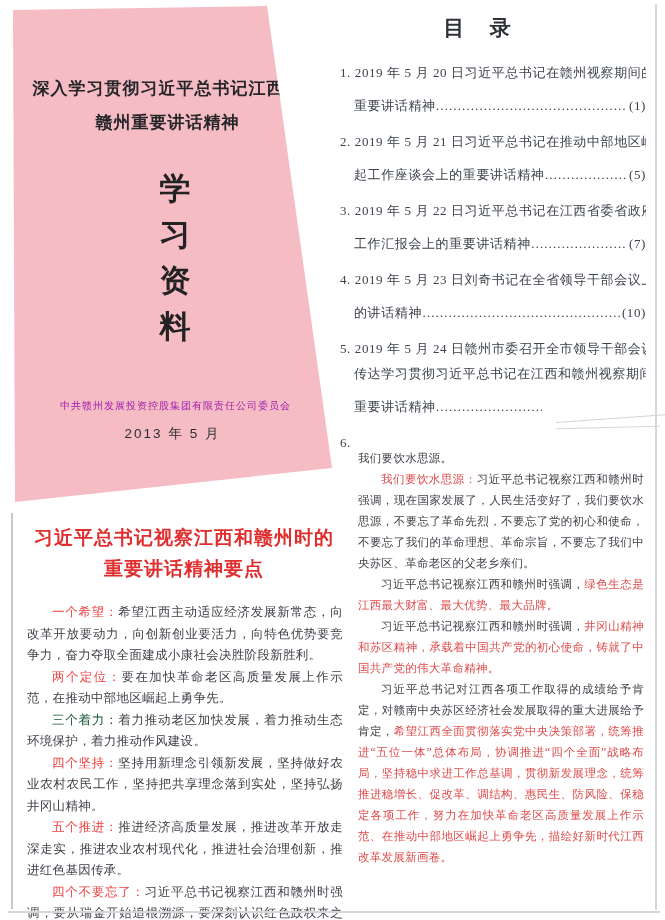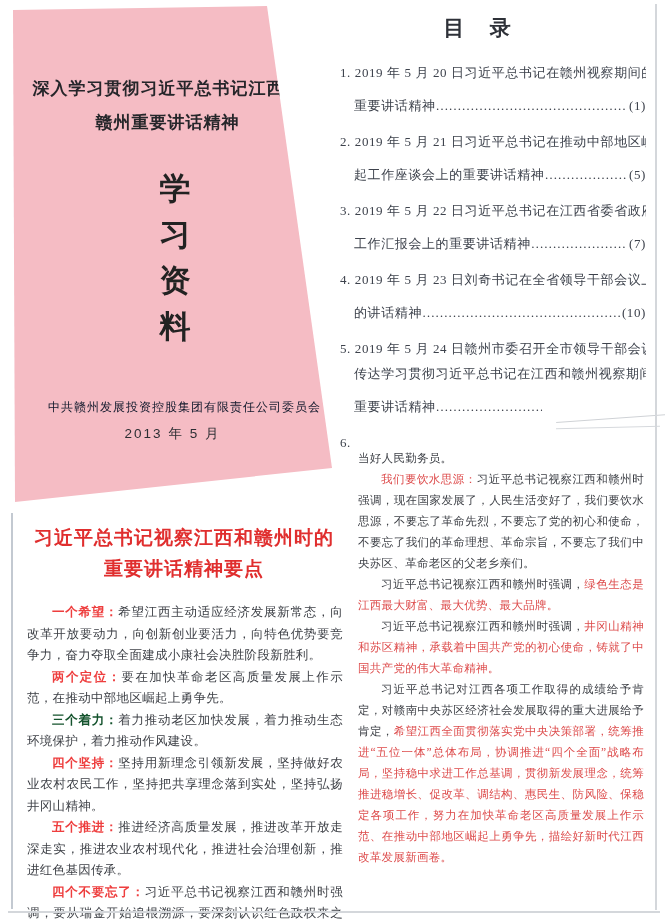"中共赣州发展投资控股集团有限责任公司委员会" .cover-org { color: #0f172a -> #a21caf; font-size: 12px -> 10px; left: 12px -> 3px }
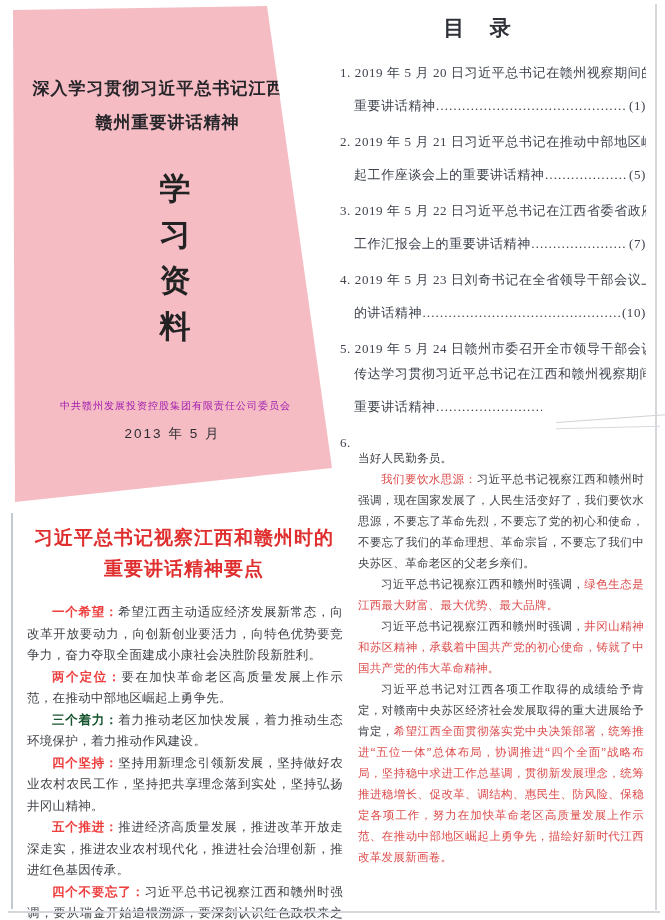"当好人民勤务员。" span.seg-dark { text: 当好人民勤务员 -> 我们要饮水思源 }
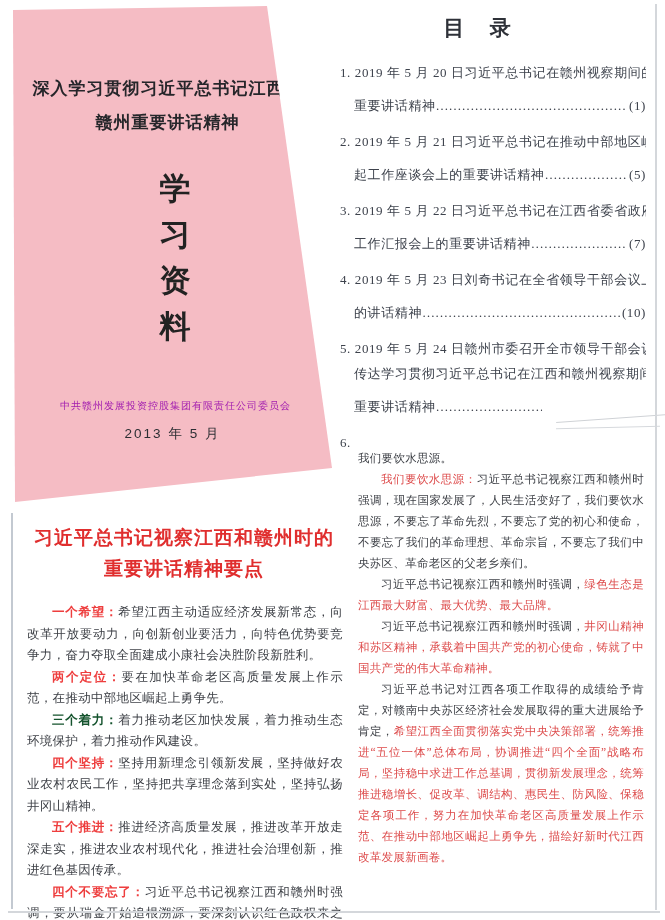"一个希望：" .seg-red { font-weight: bold -> normal }
